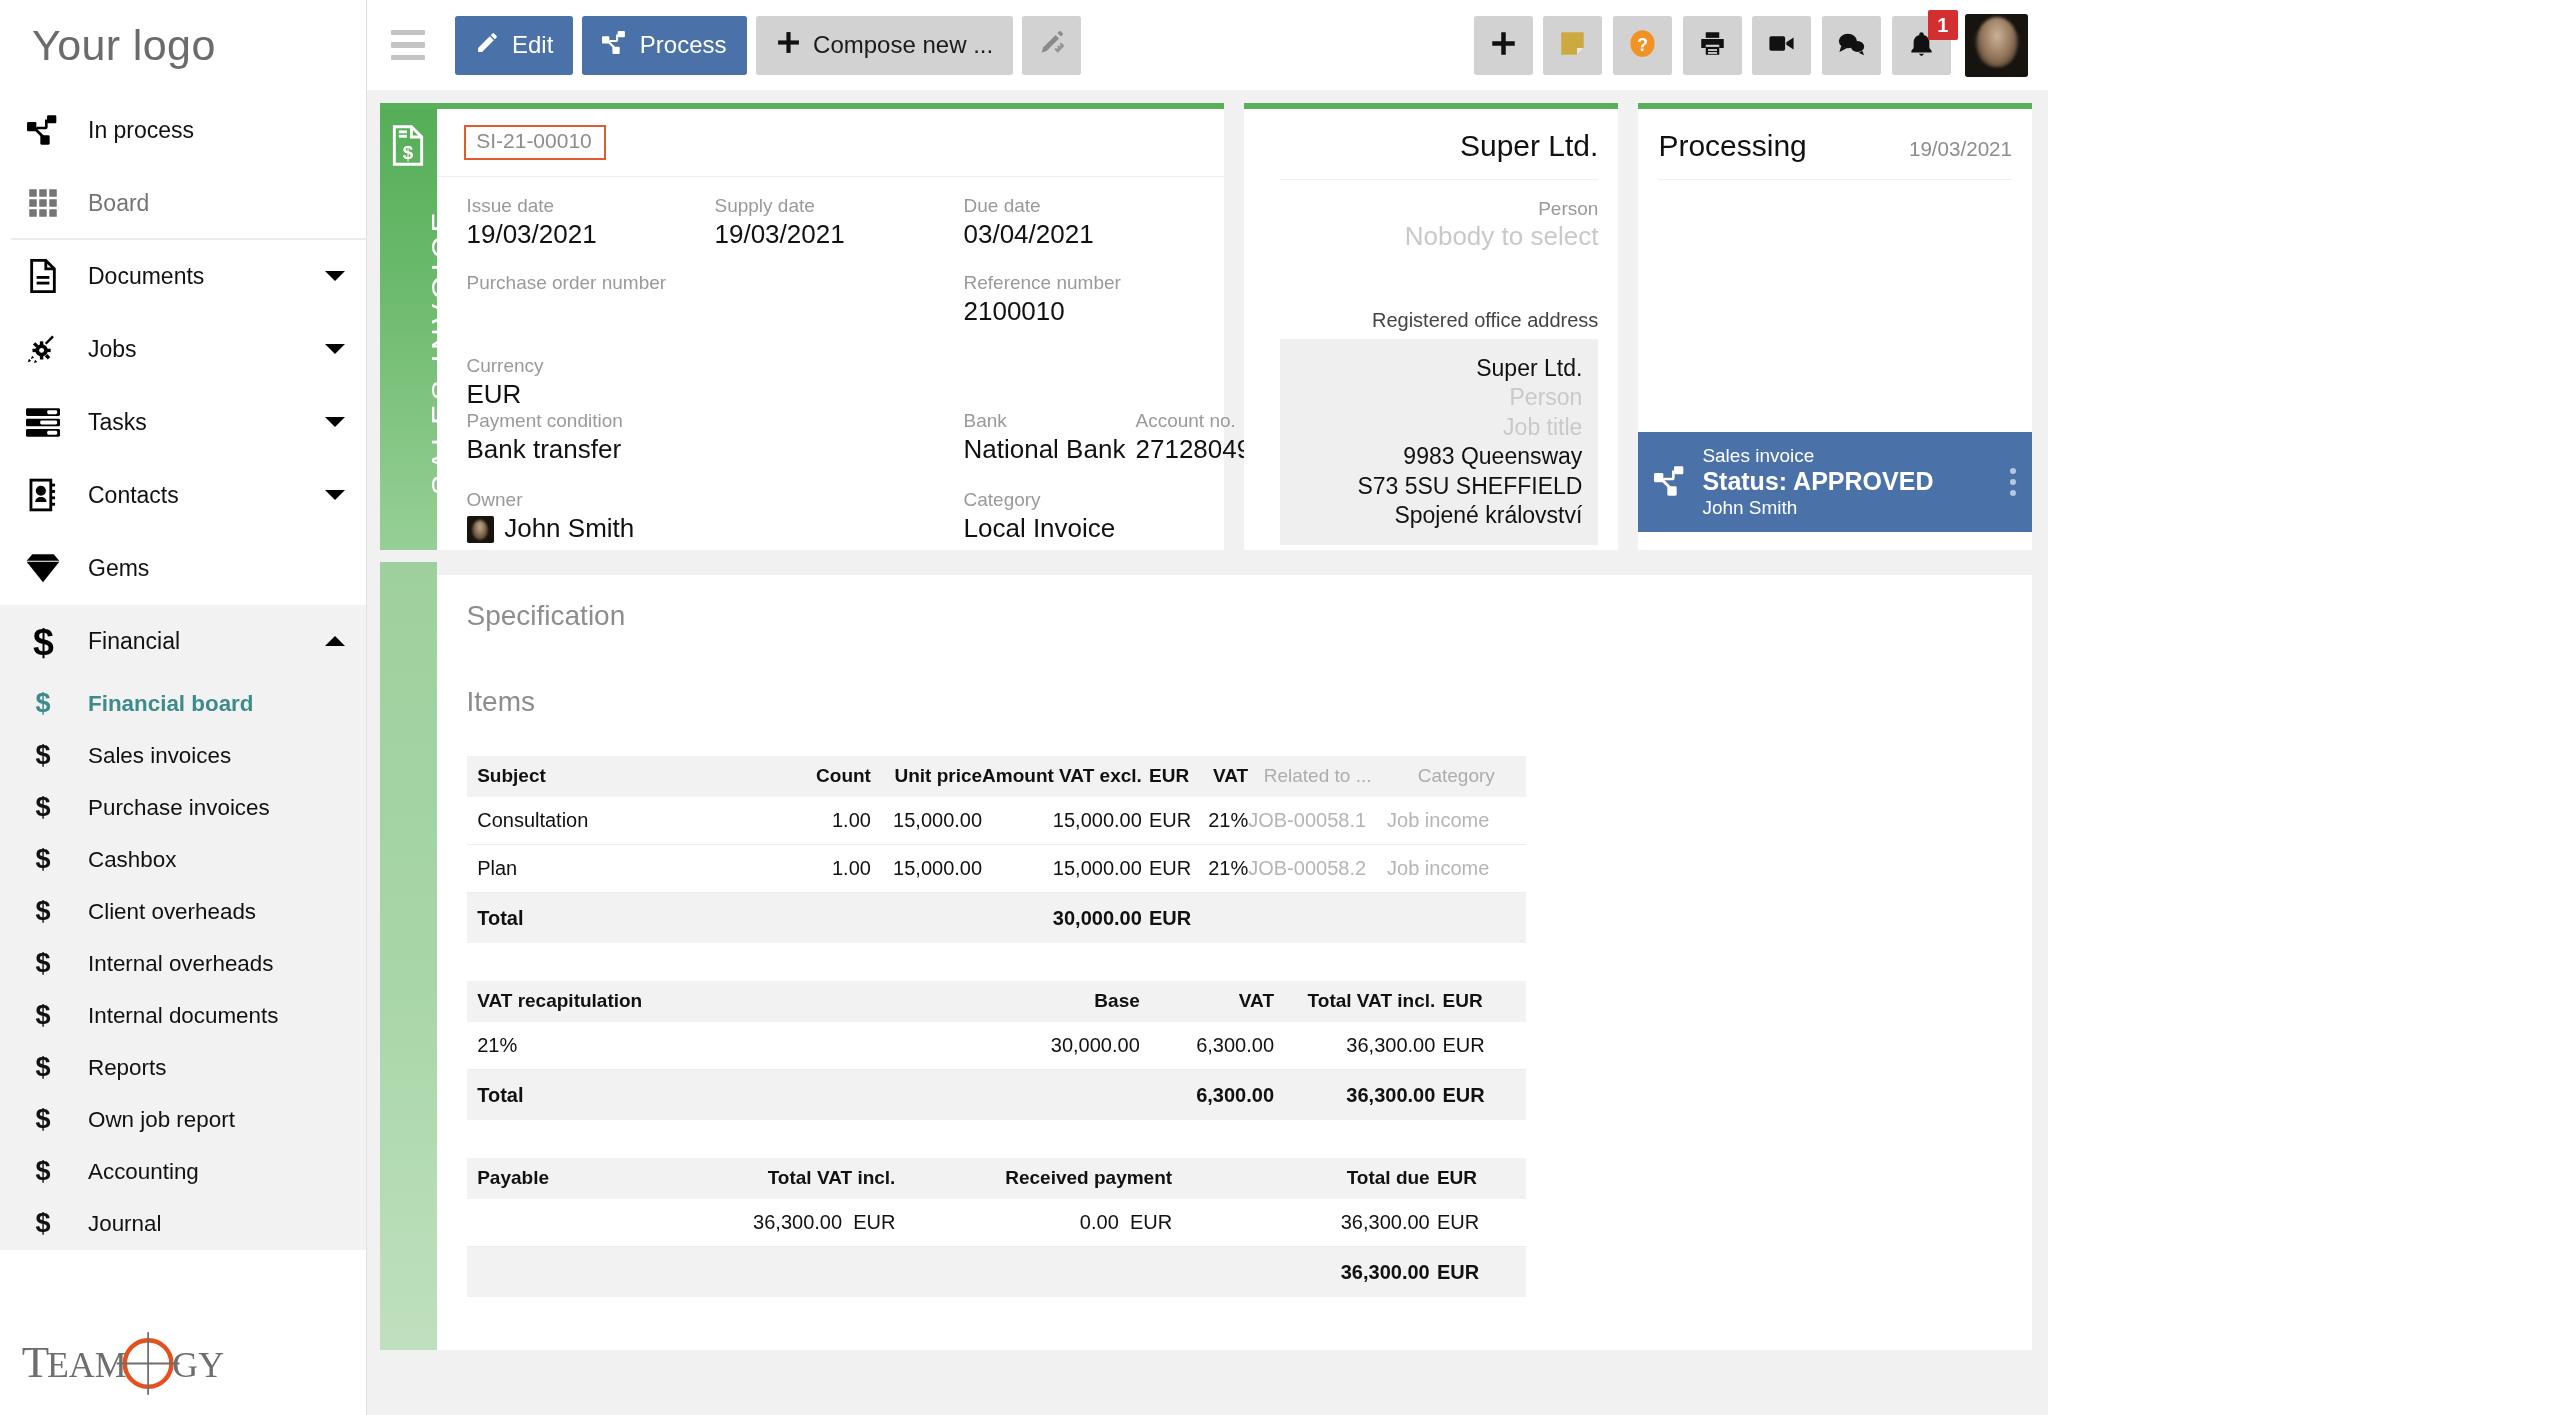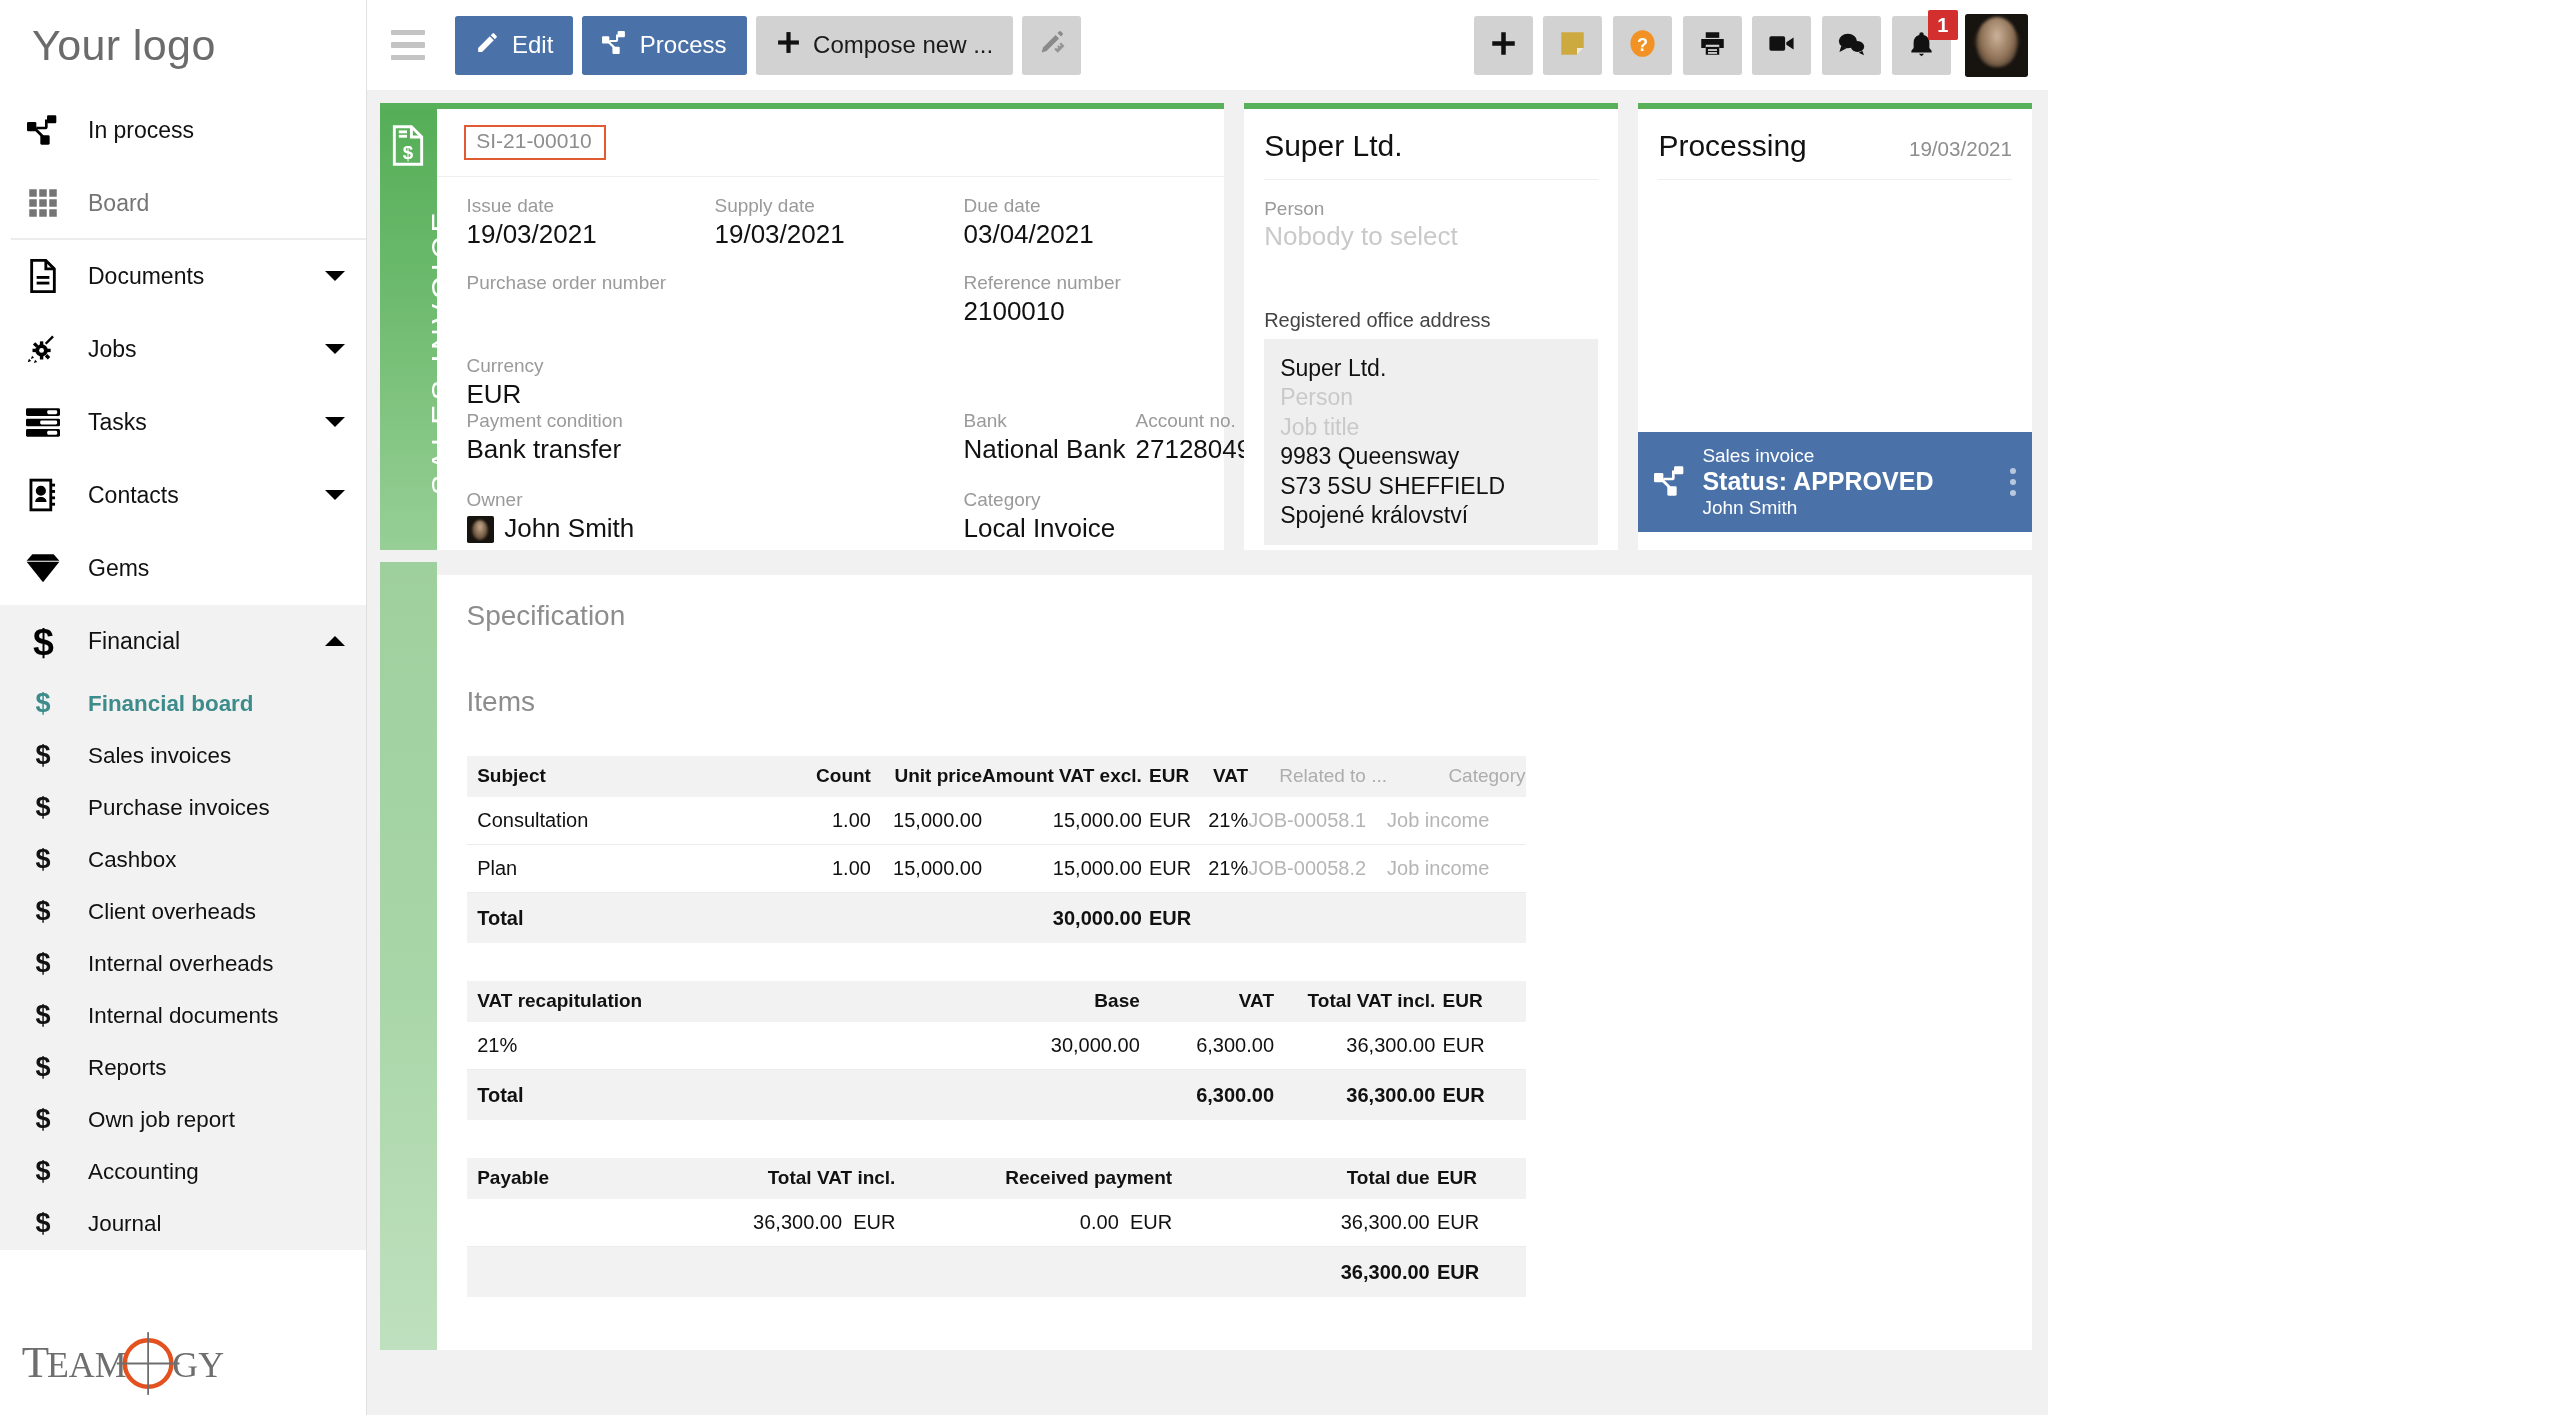"Super Ltd." .client-inner { padding: 0 20px 20px 20px -> 0 20px 20px 36px; text-align: none -> right }
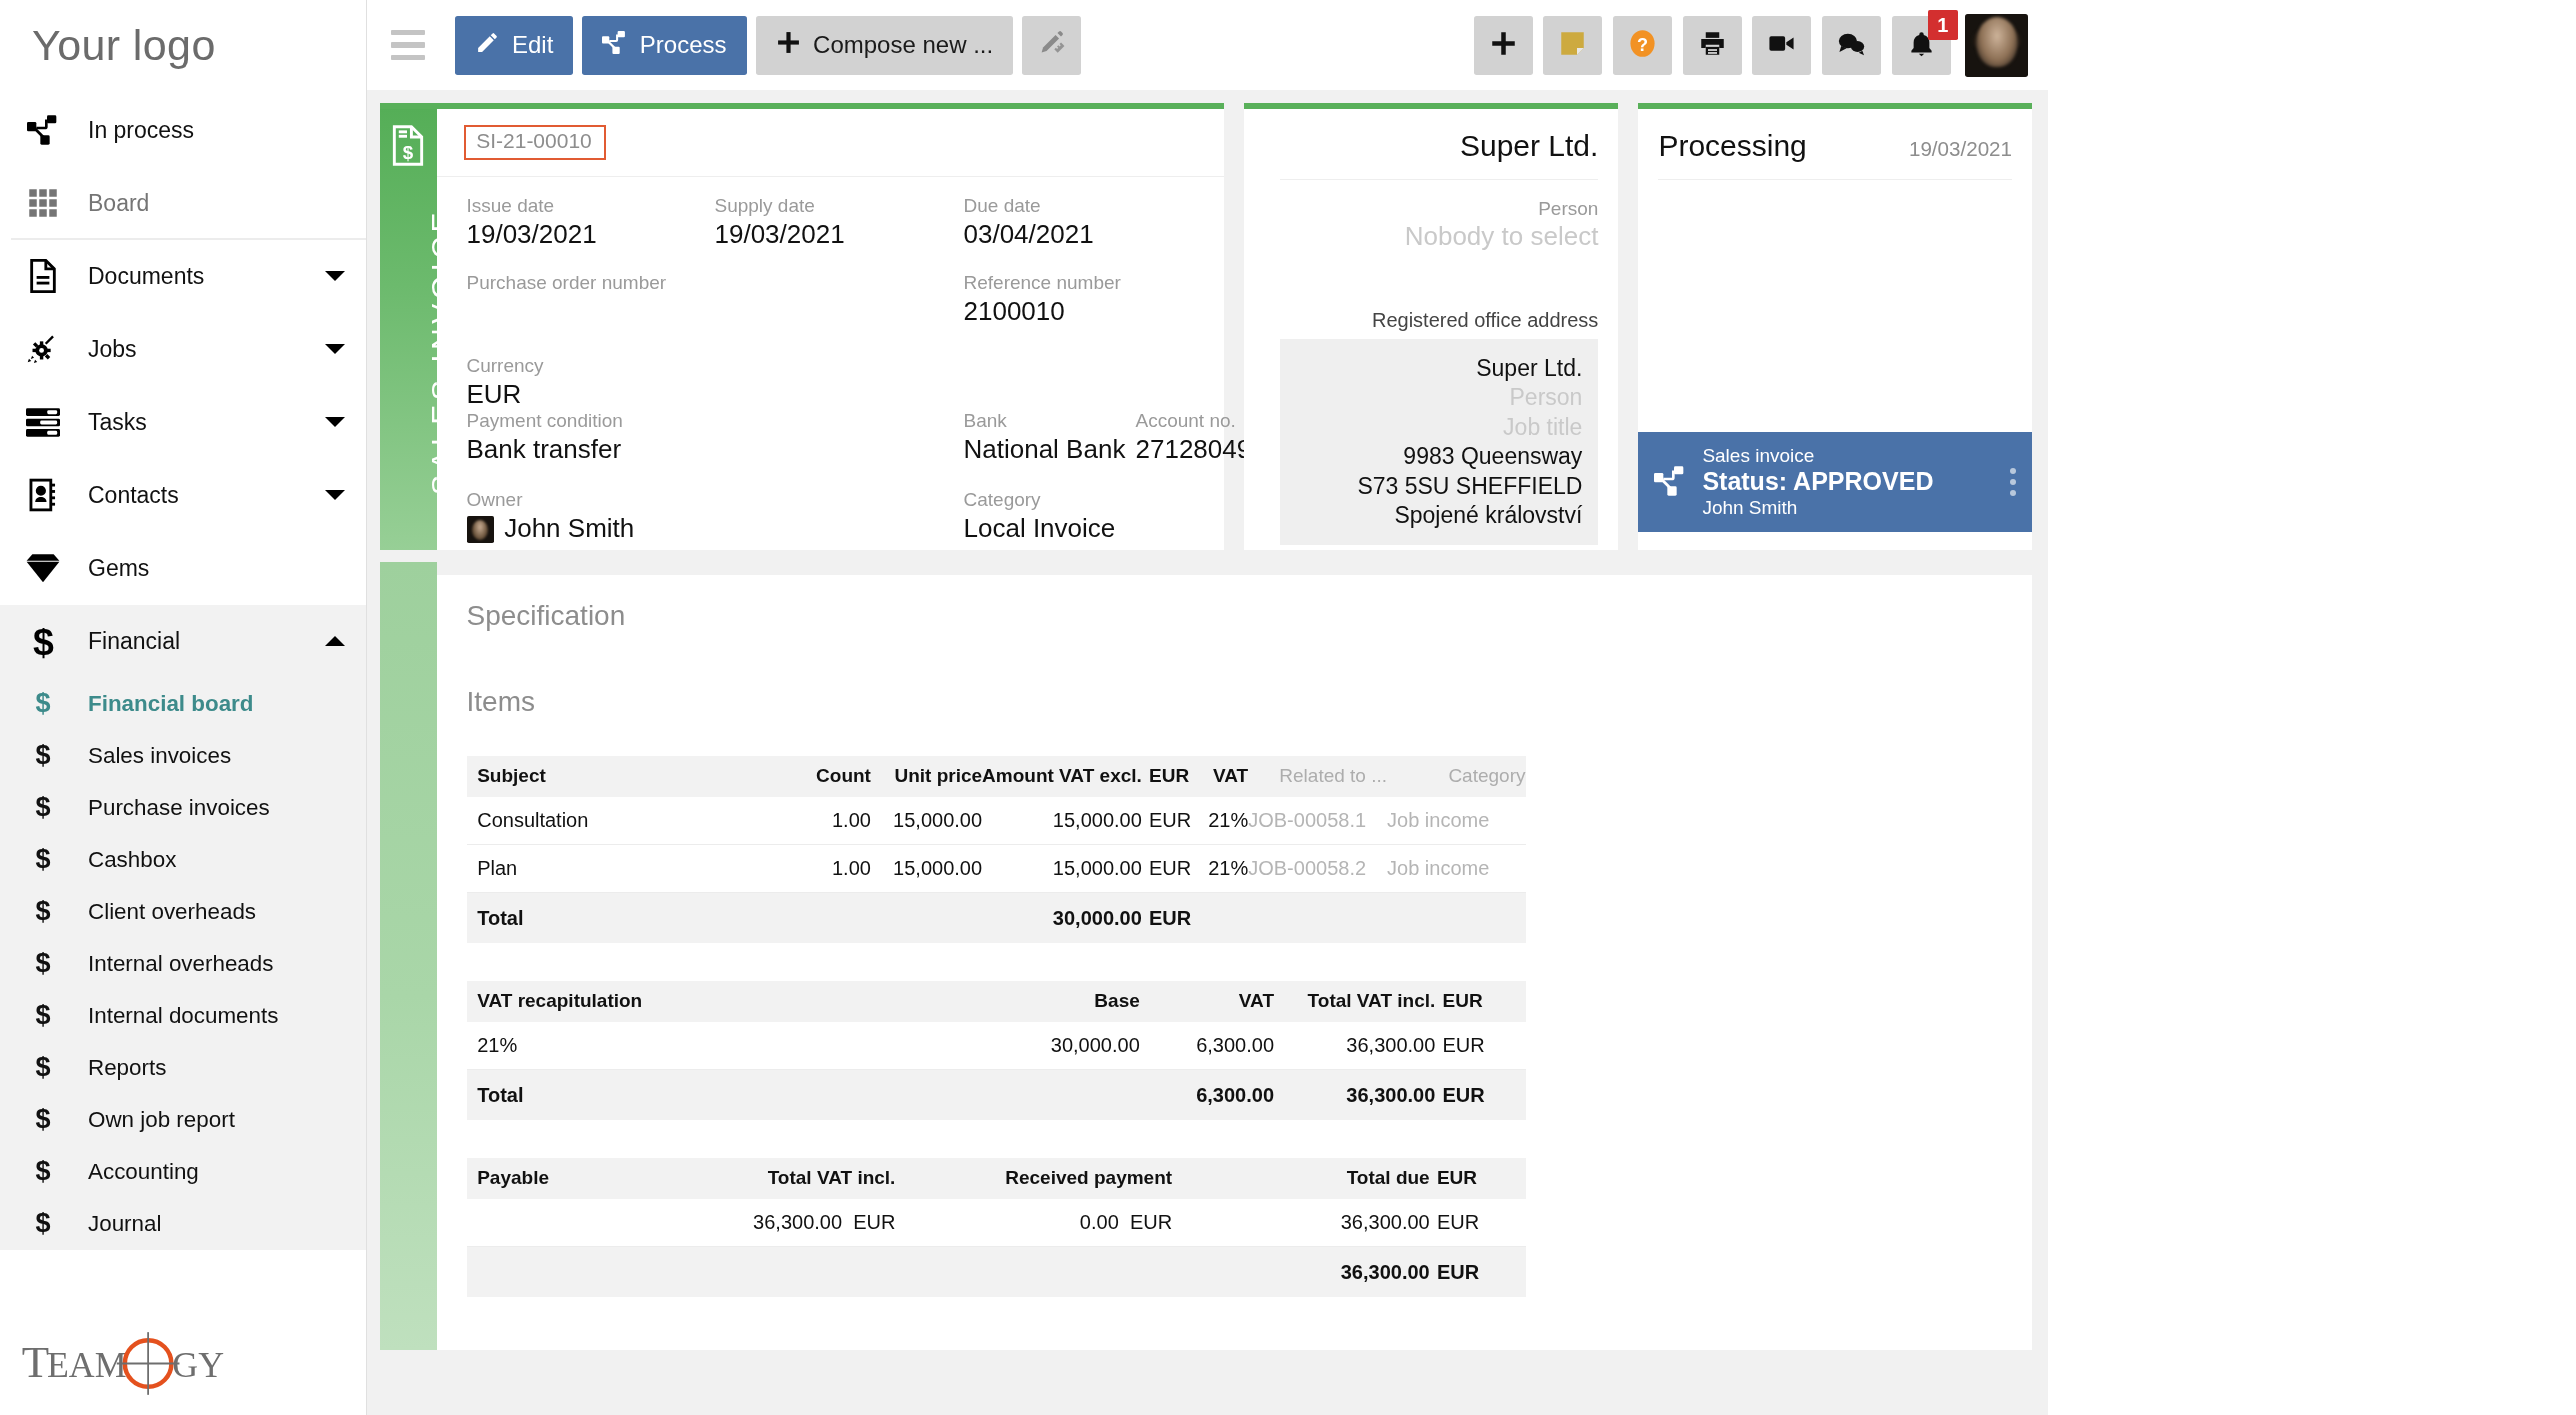"Related to ..." .tbl th.grey { text-align: right -> center }
